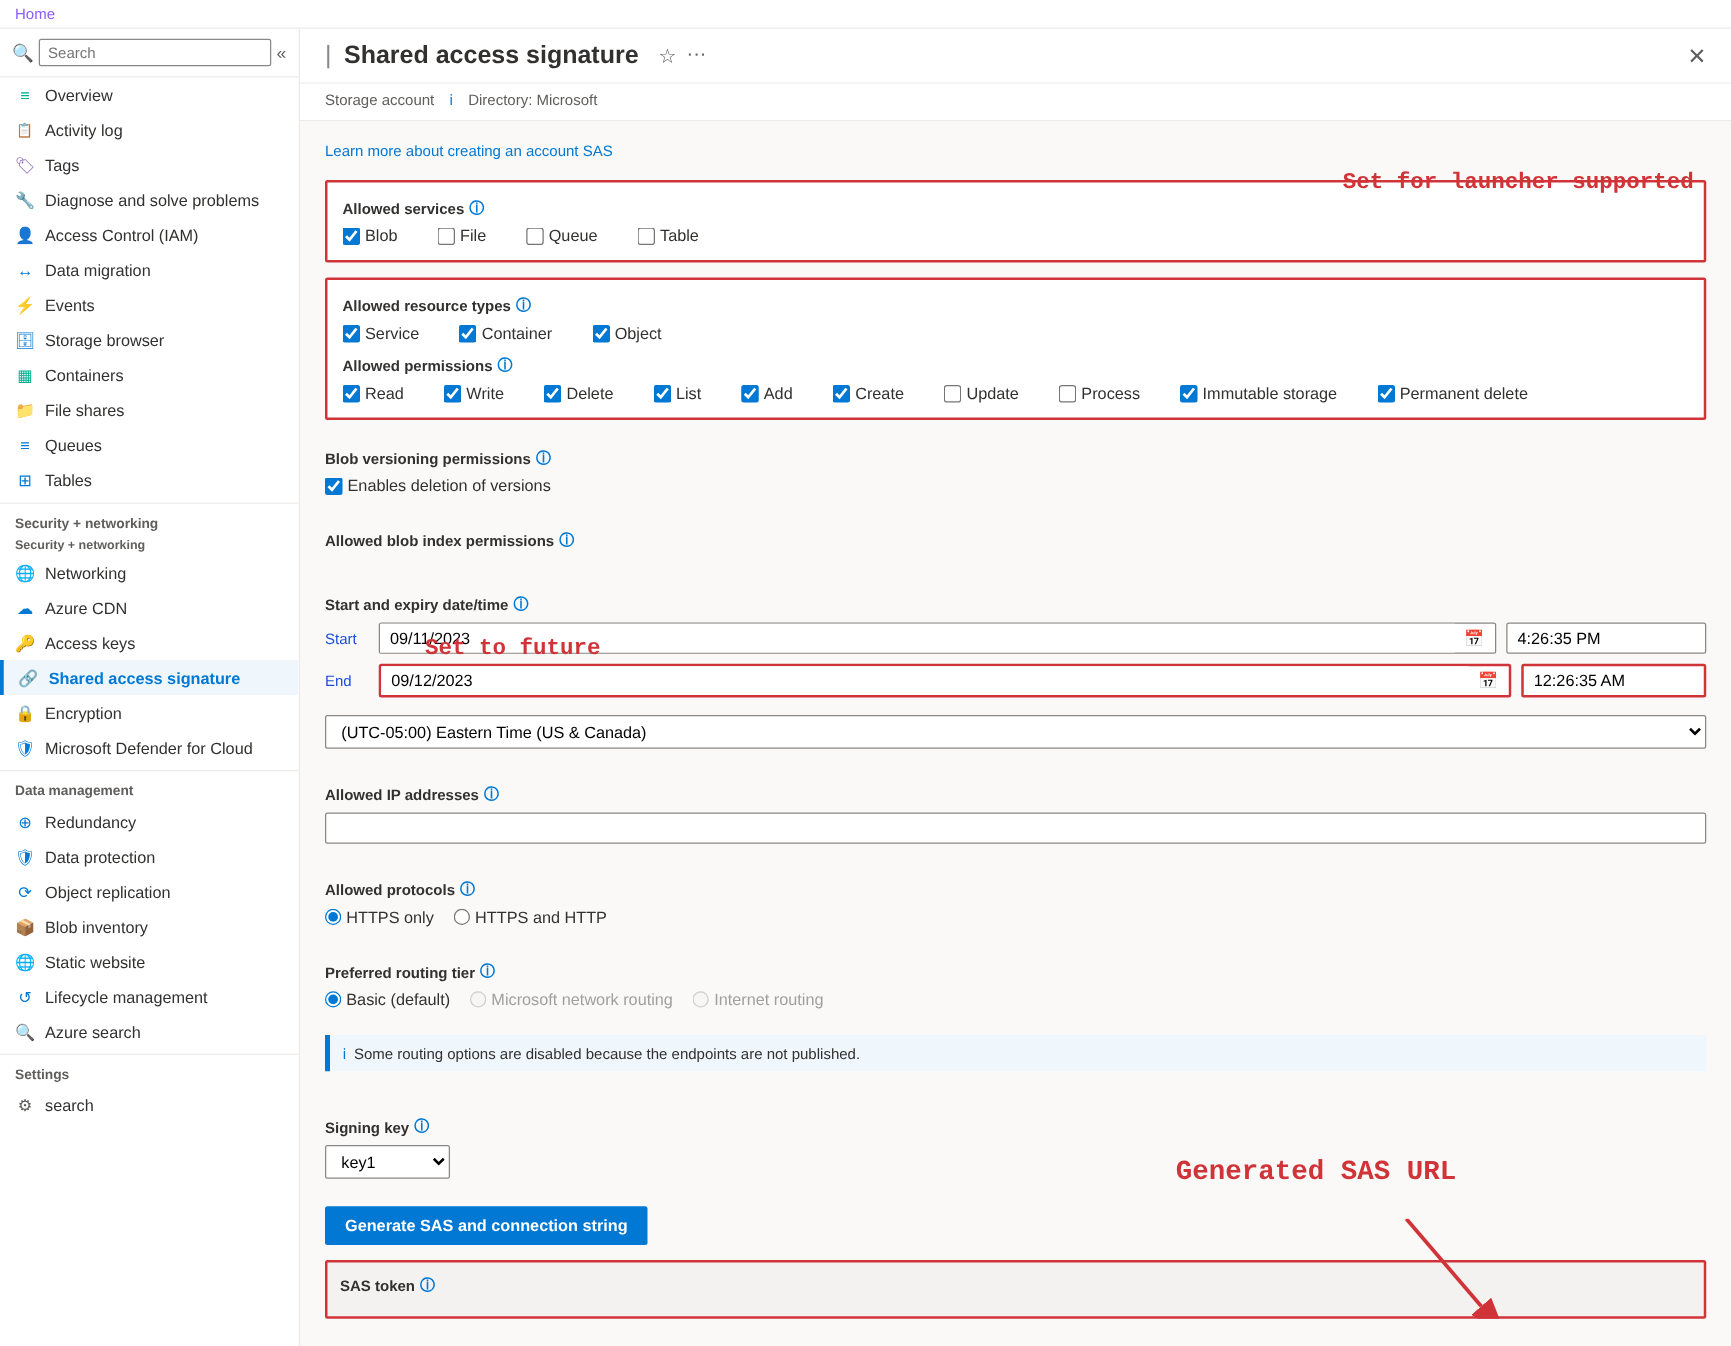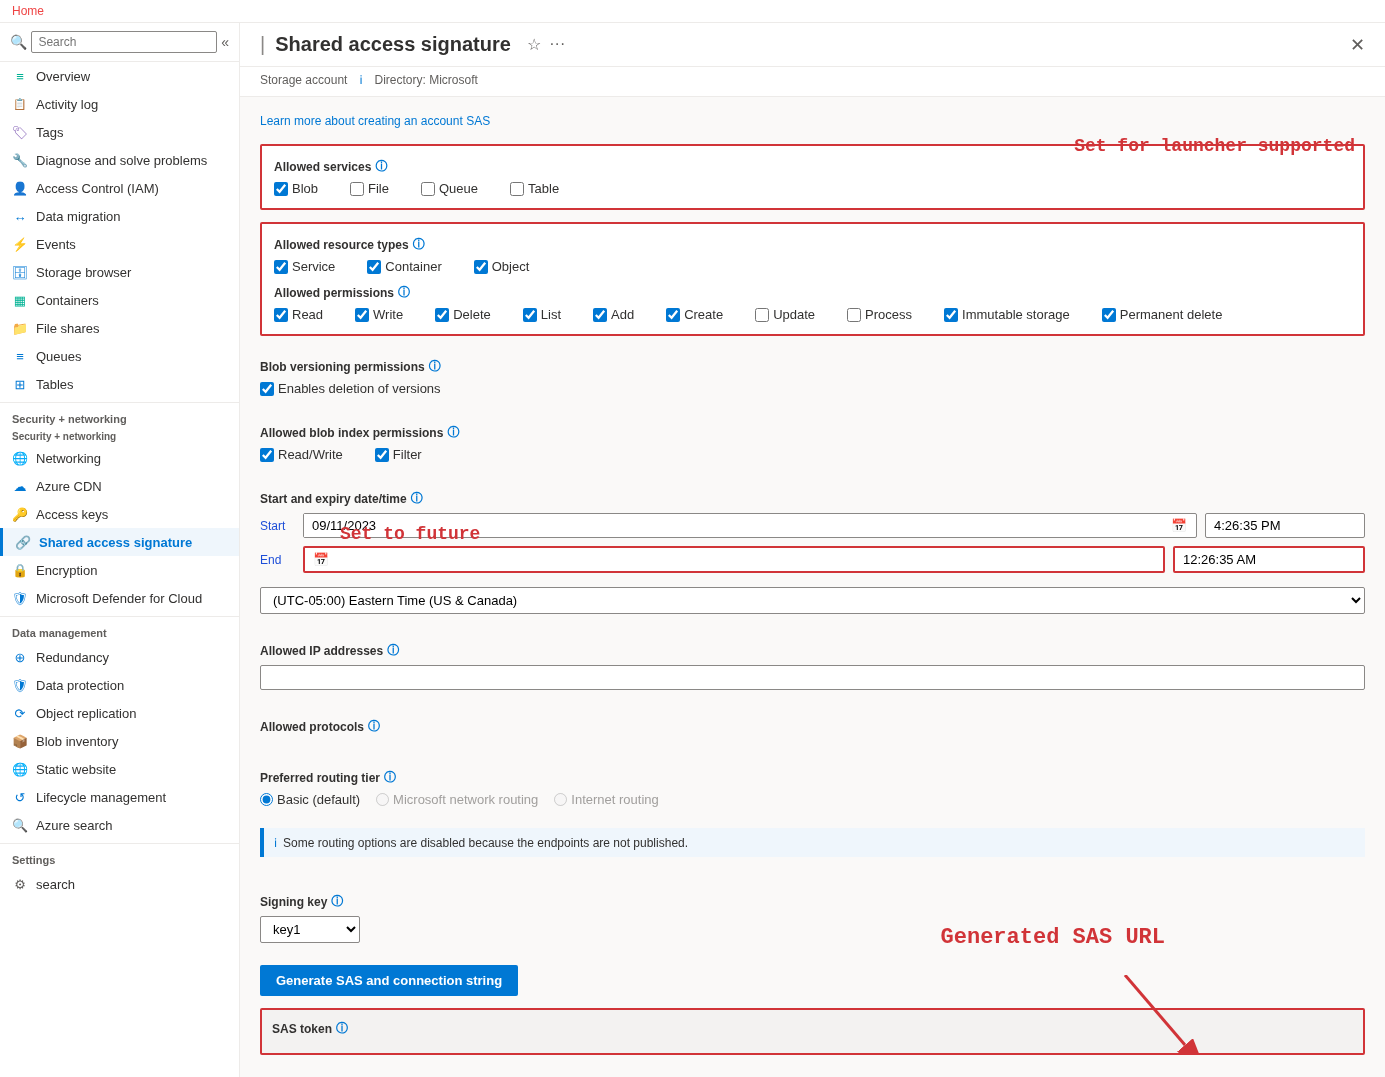"Home" a { color: #ef4444 -> #8b5cf6 }
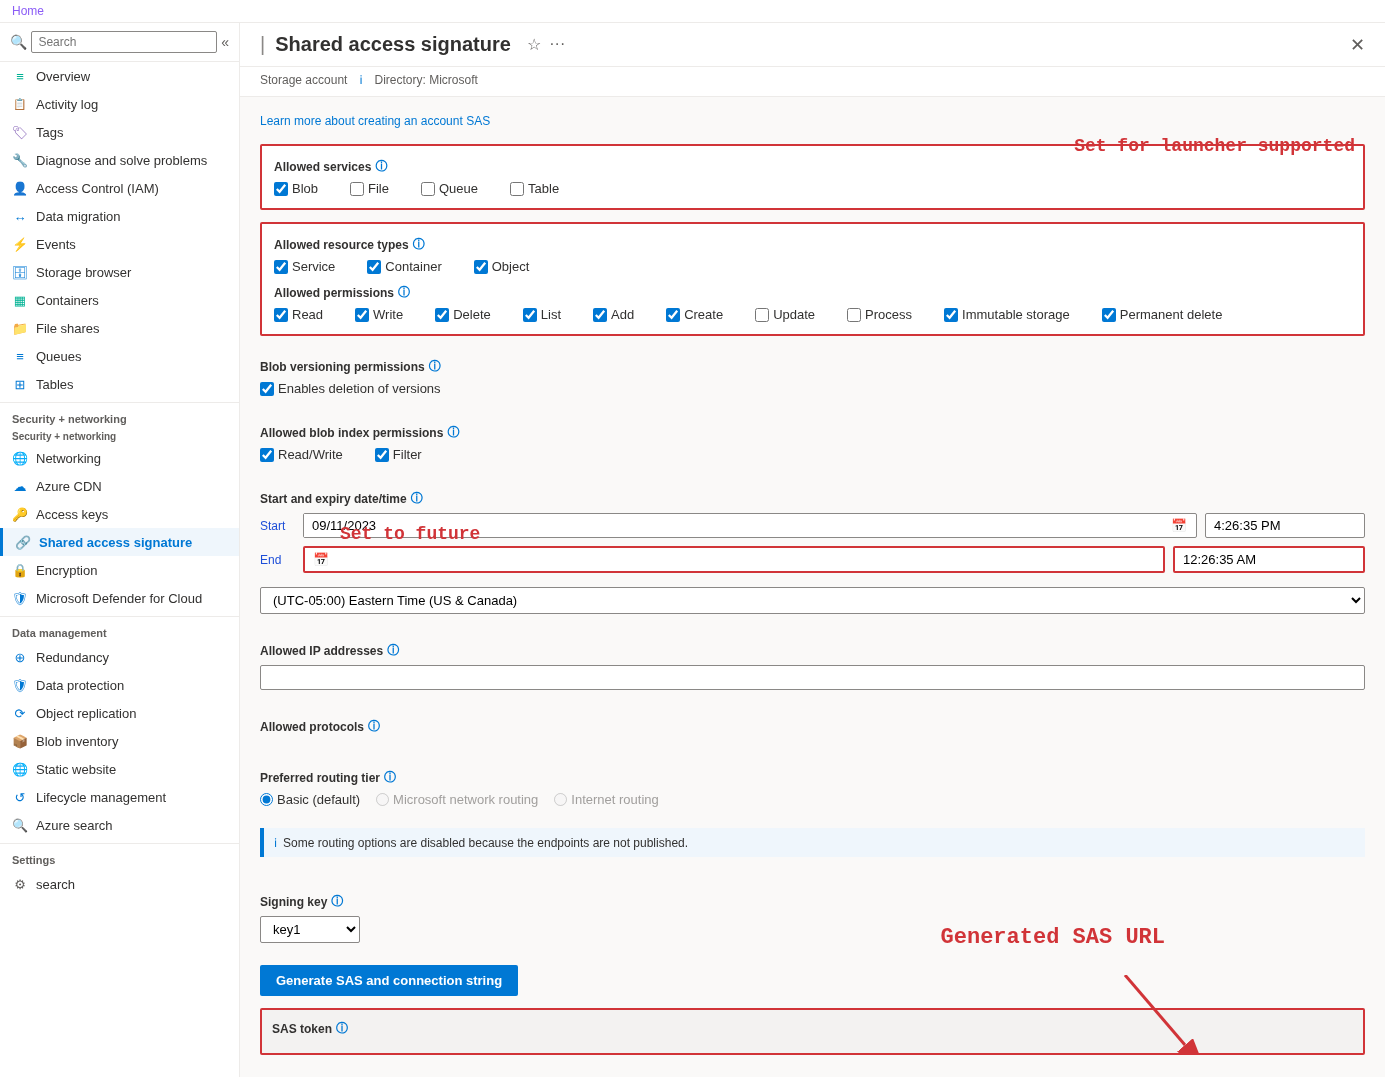"Read/Write" div.checkbox-group { html: <div> <label> <input> <span>Read/Write</span> </label> <label> <input> <span>Filter</span> </label> </div> -> none }
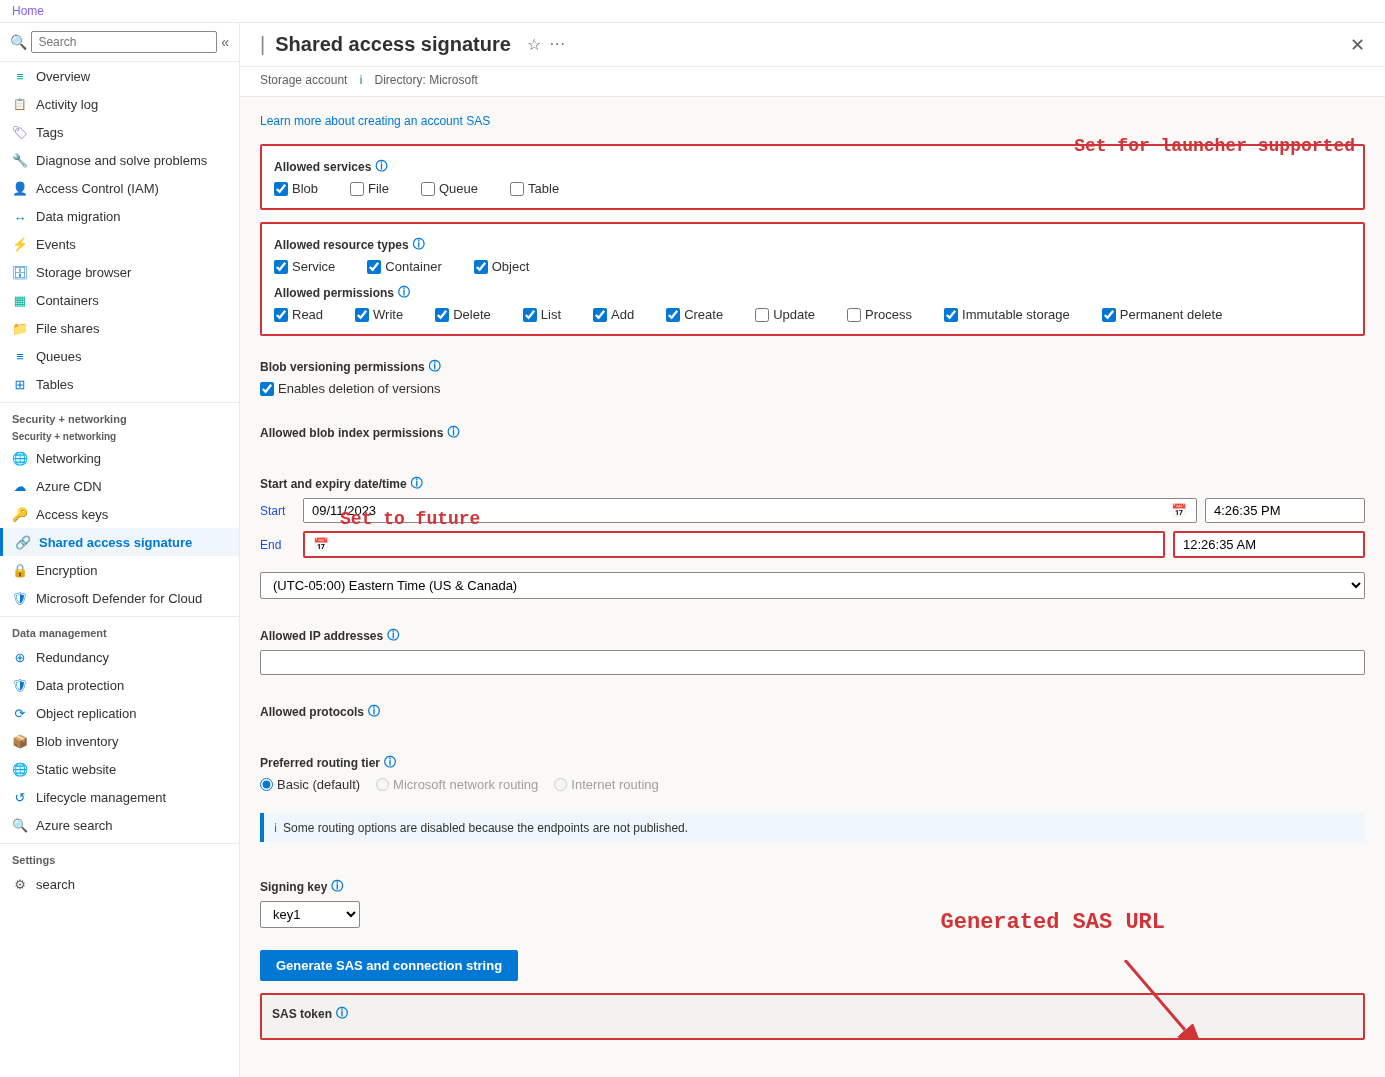"09/12/2023" input { html: none -> <input> }
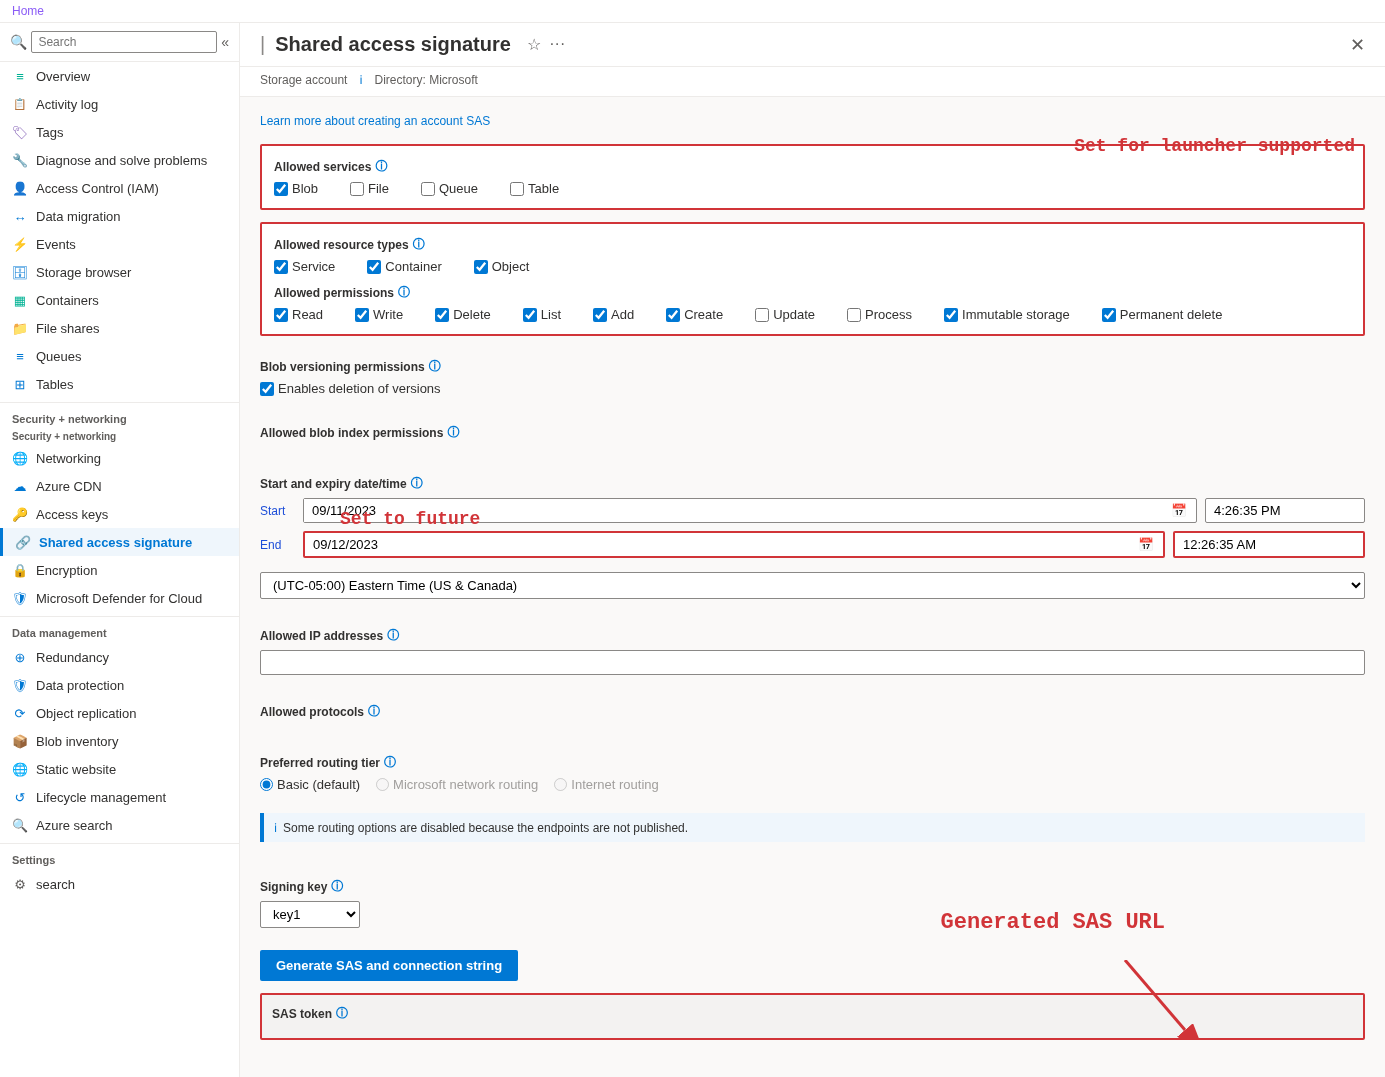"12:26:35 AM" input.text-input { width: 192px -> 148px }
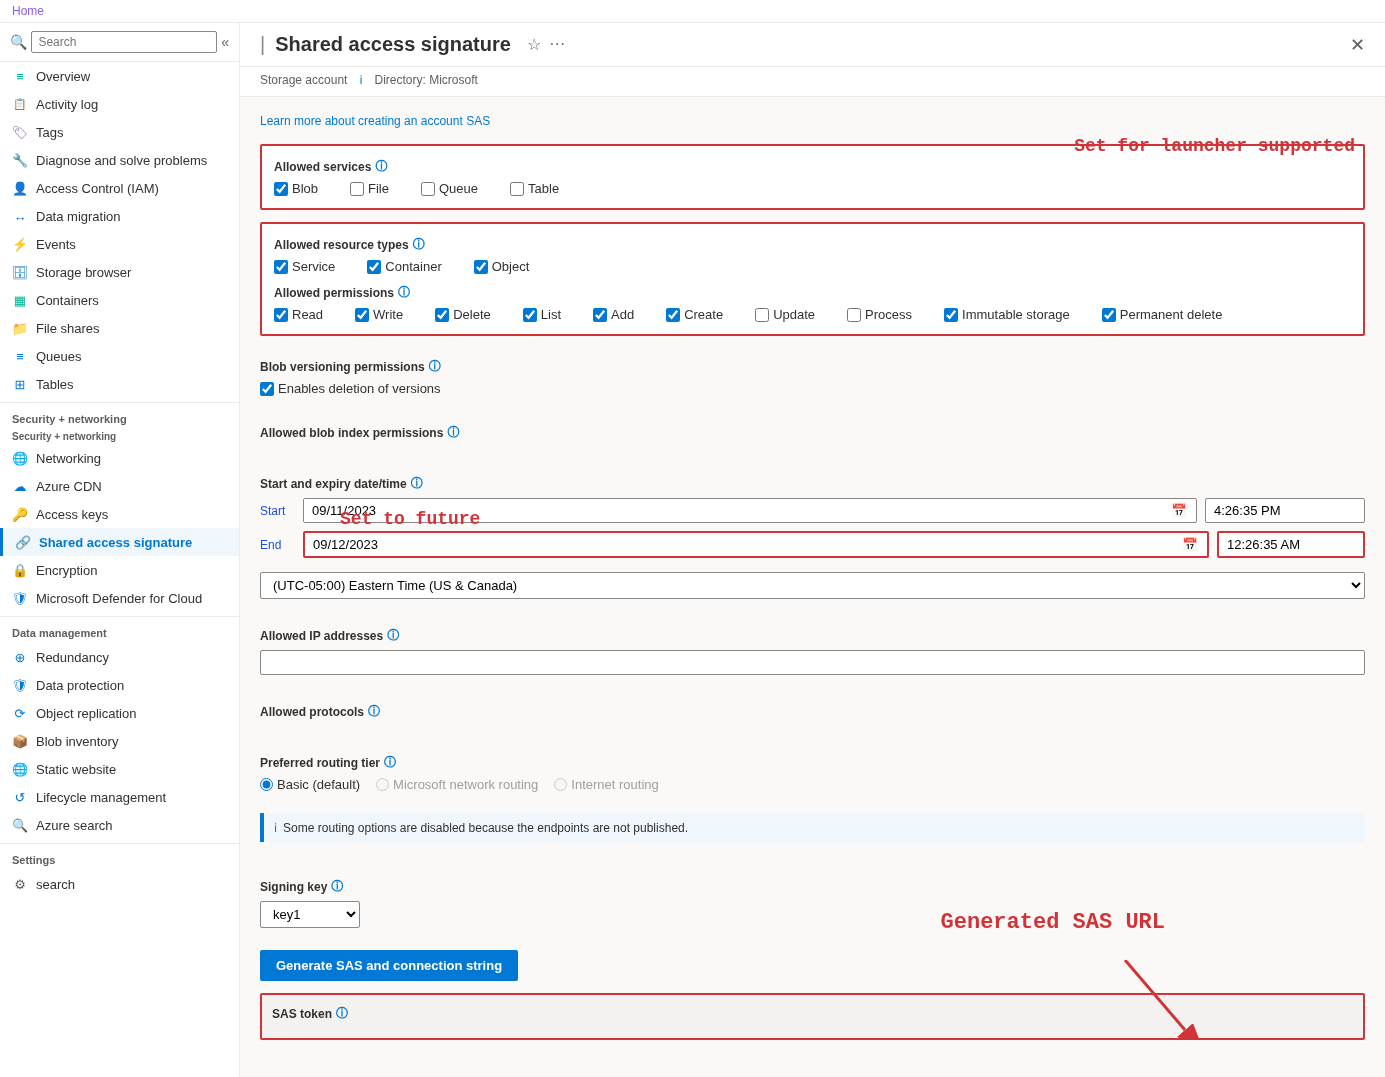"HTTPS only" div.radio-group { html: none -> <div> <label> <input> <span>HTTPS only</span> </label> <label> <input> <span>HTTPS and HTTP</span> </label> </div> }
